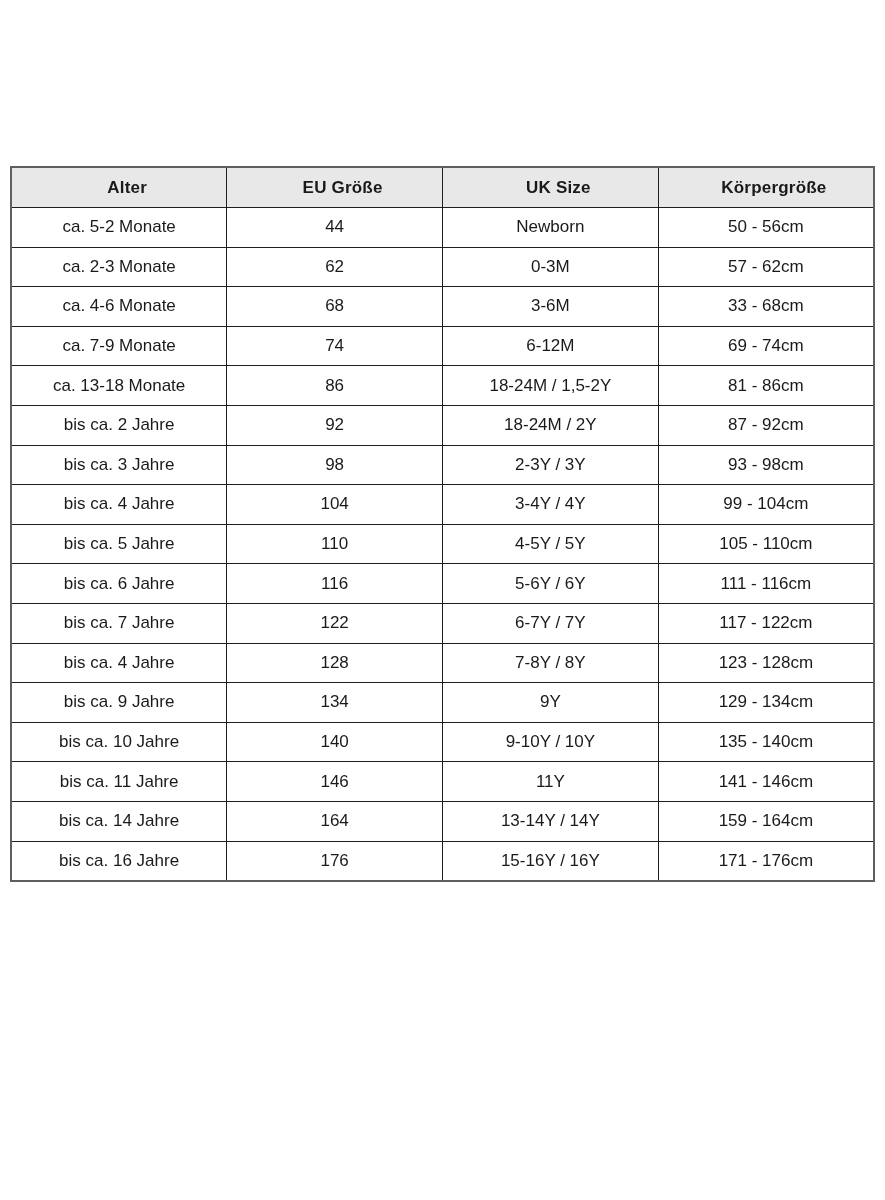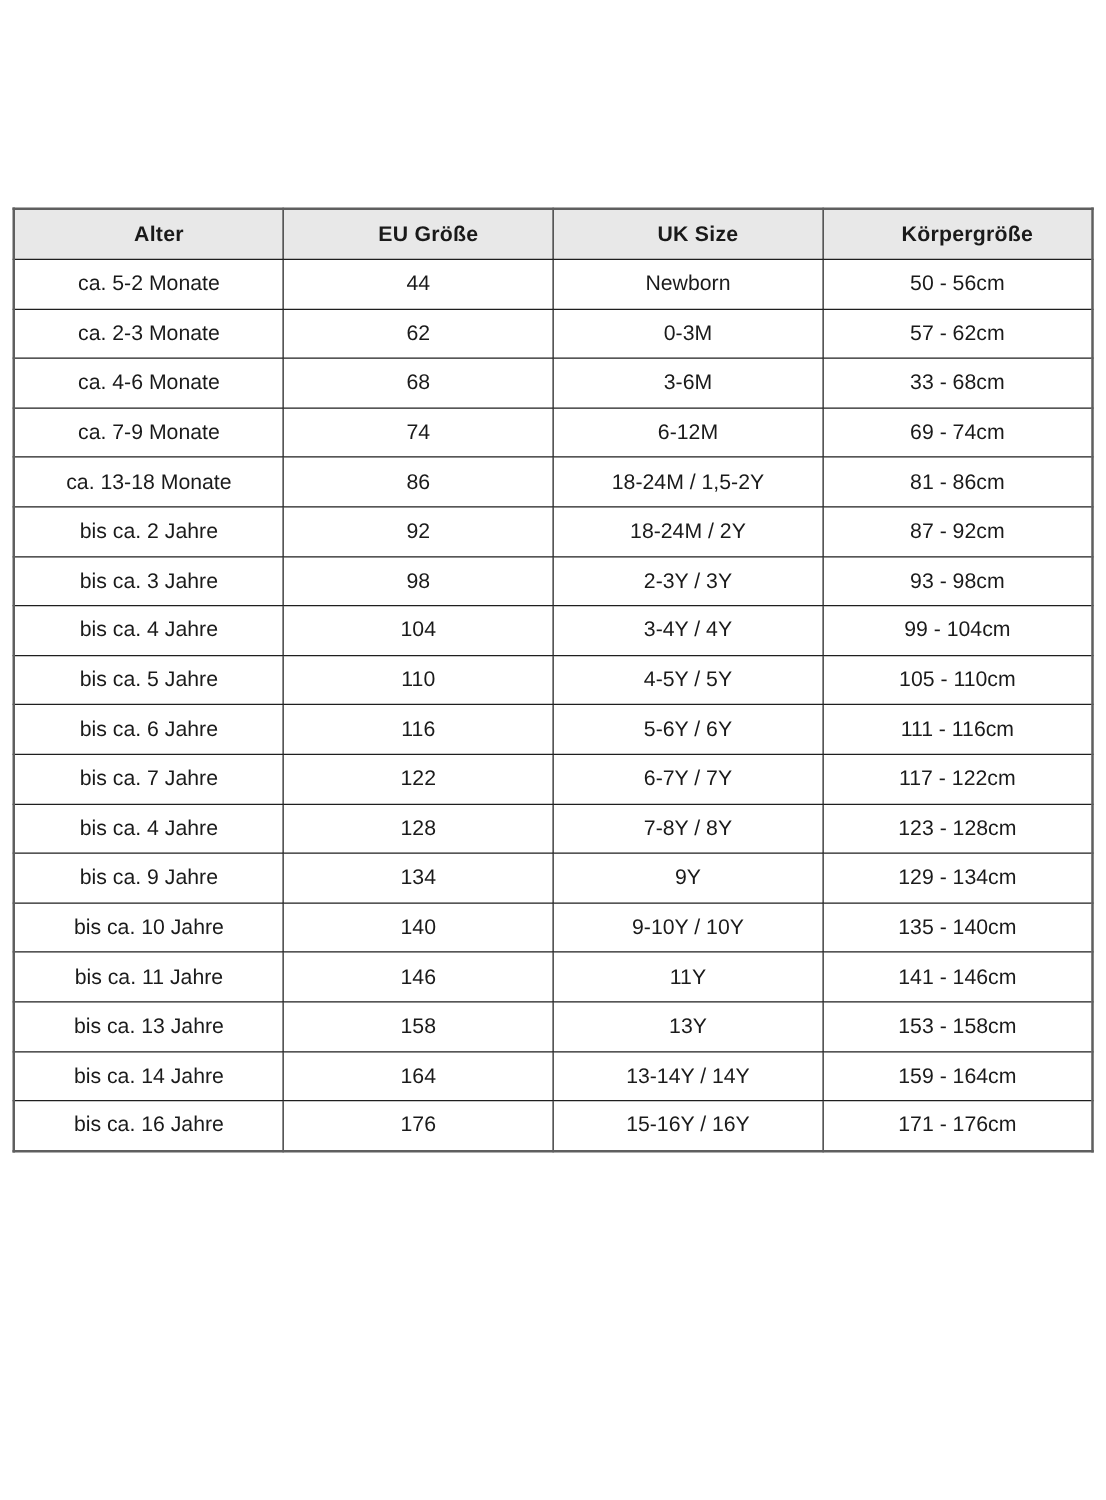"bis ca. 13 Jahre" tr { html: <tr> <td>bis ca. 13 Jahre</td> <td>158</td> <td>13Y</td> <td>153 - 158cm</td> </tr> -> none }
